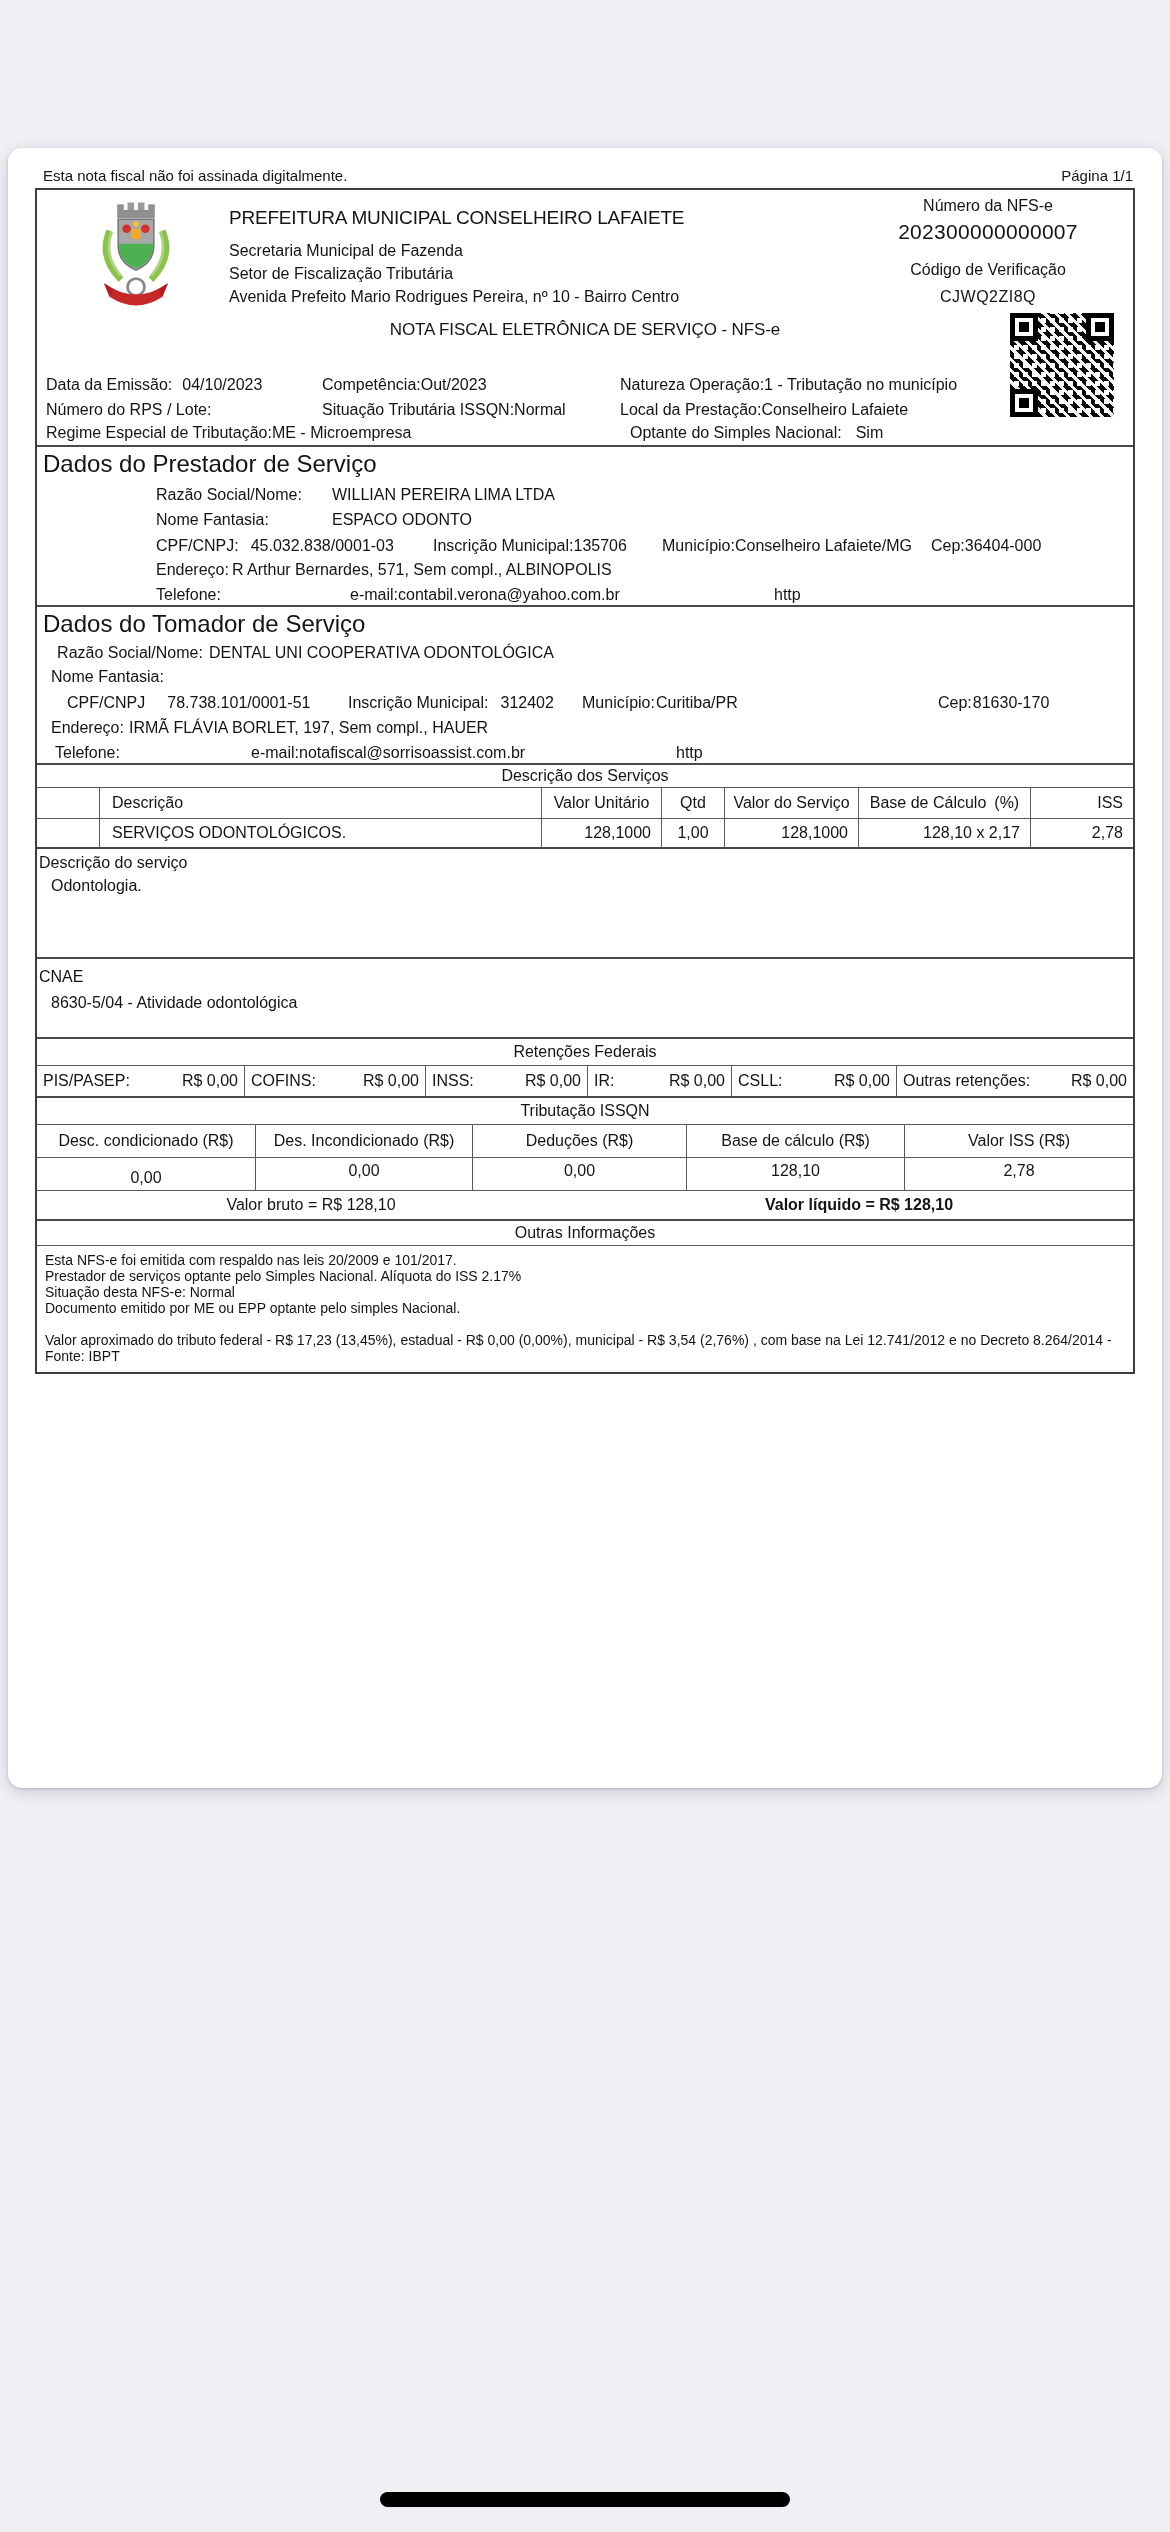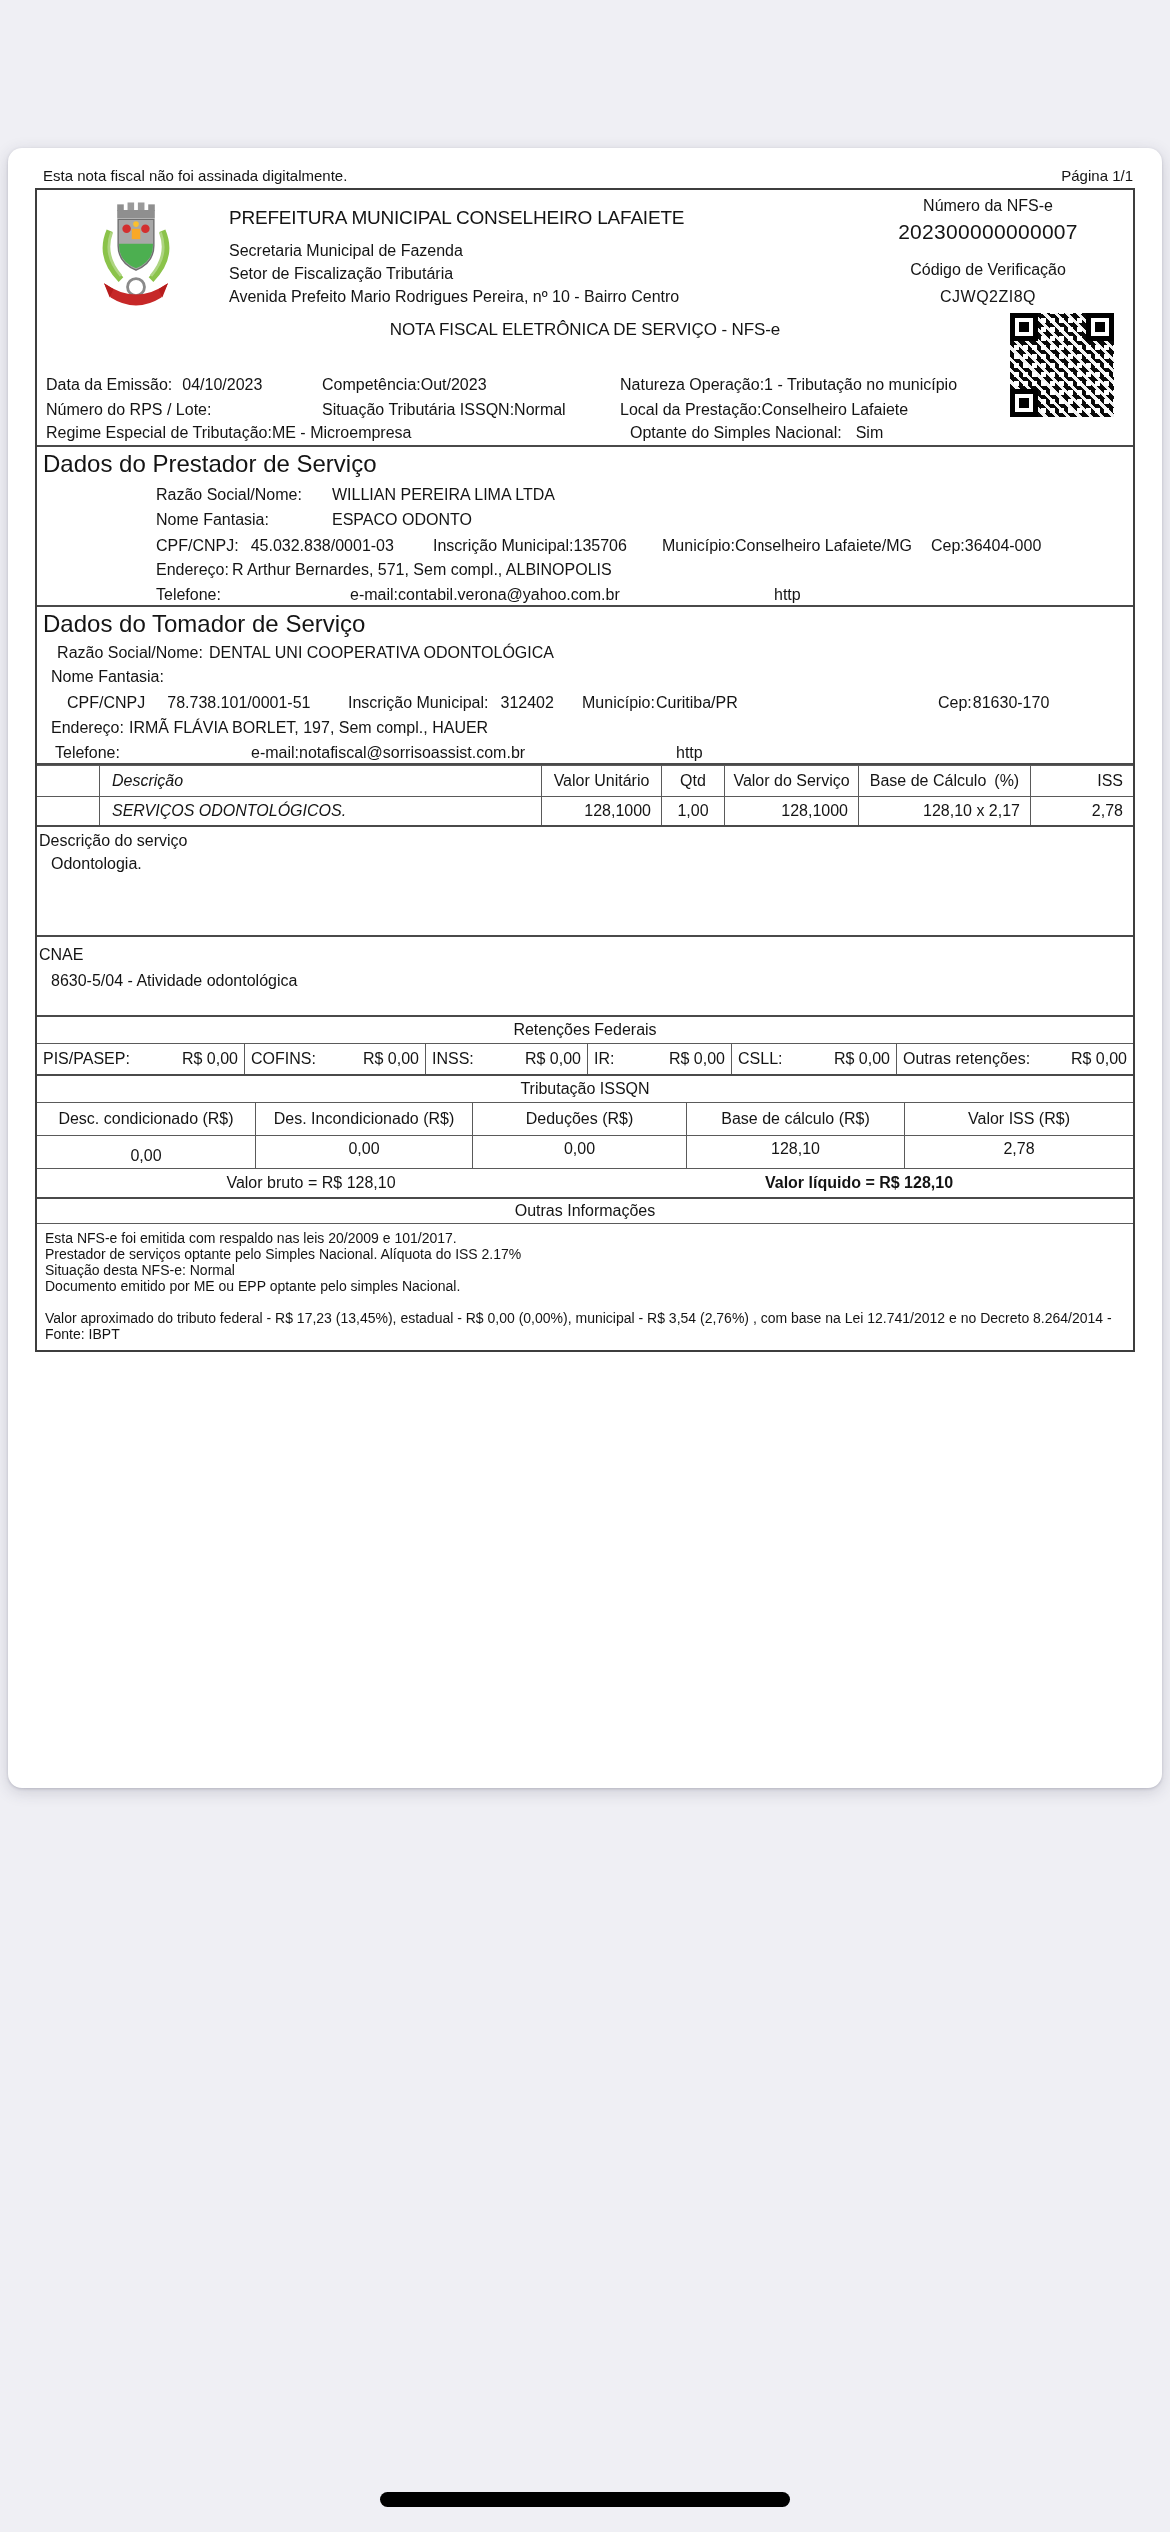"Descrição dos Serviços" div.svc-title { html: none -> <div>Descrição dos Serviços</div> }
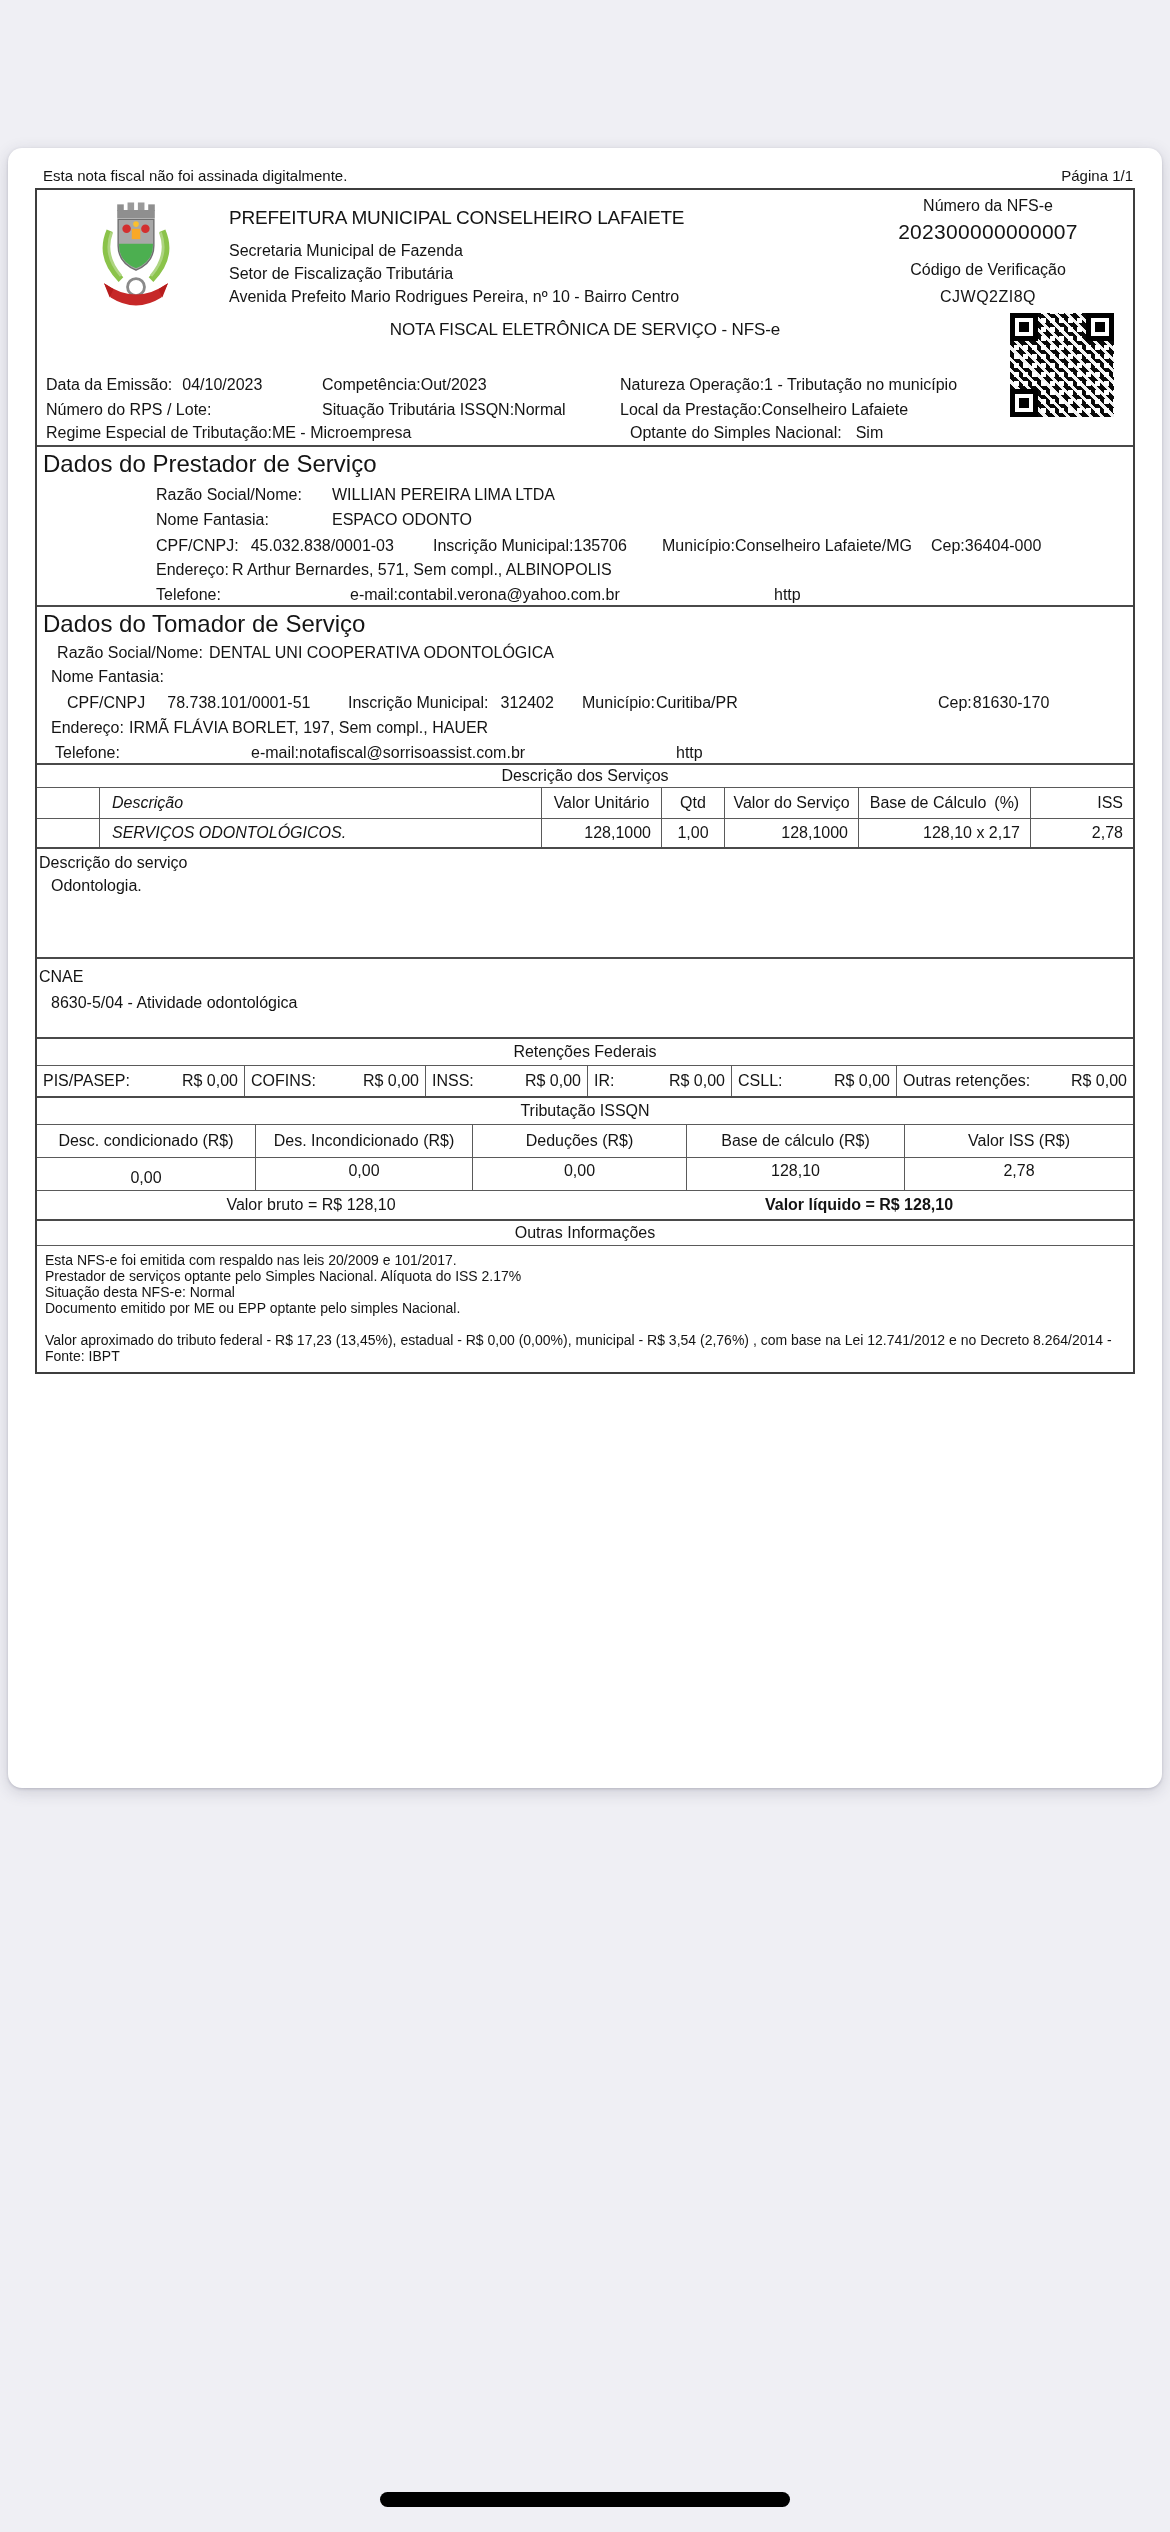"Descrição" .tal { font-style: italic -> none }
